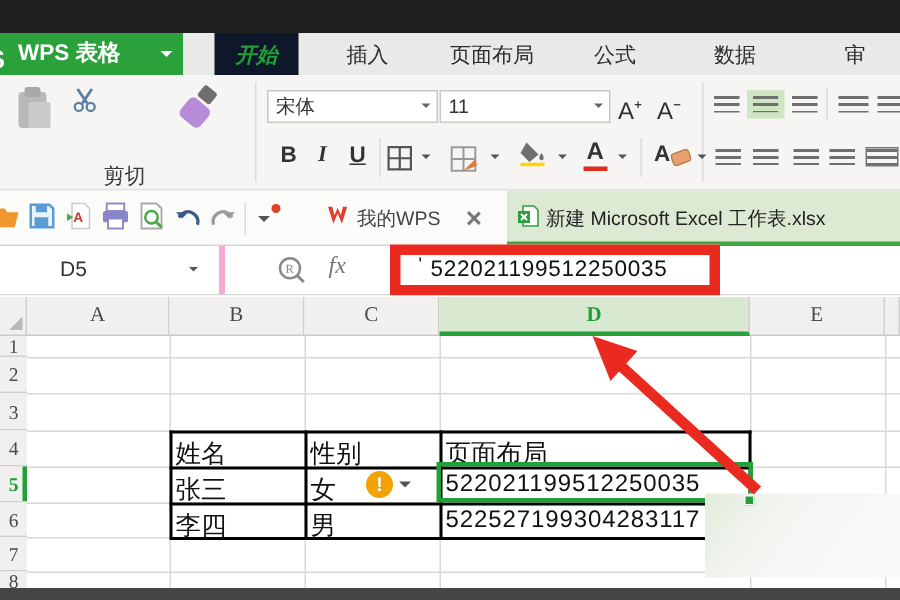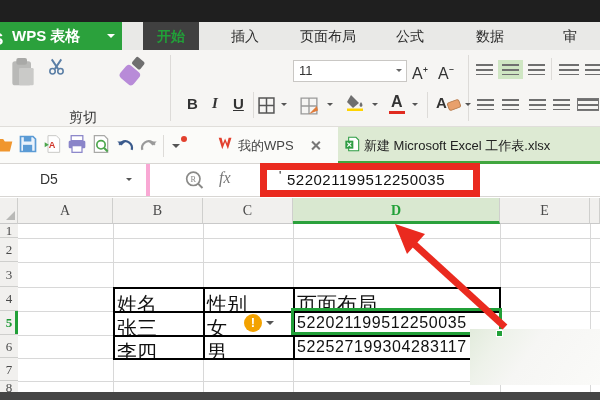"开始" .menu-tab.active { background: #404040 -> #0f172a; font-style: none -> italic }
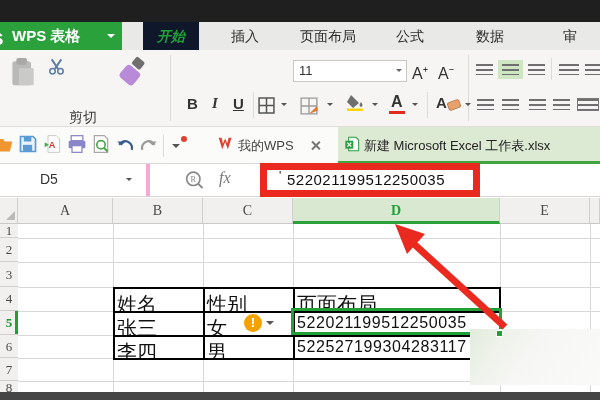"宋体" div.combo { html: none -> <div> <span>宋体</span> <span></span> </div> }
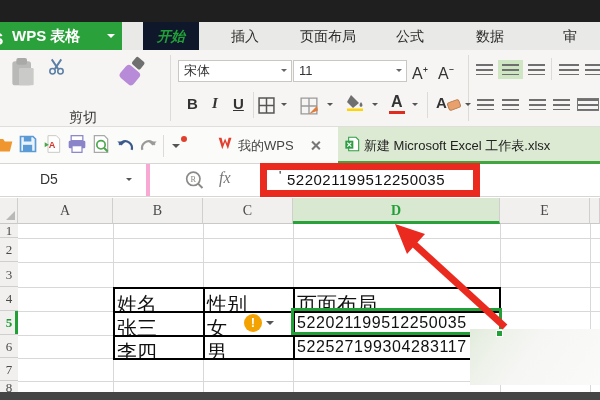"姓名" .cell { font-size: 20px -> 17px }
